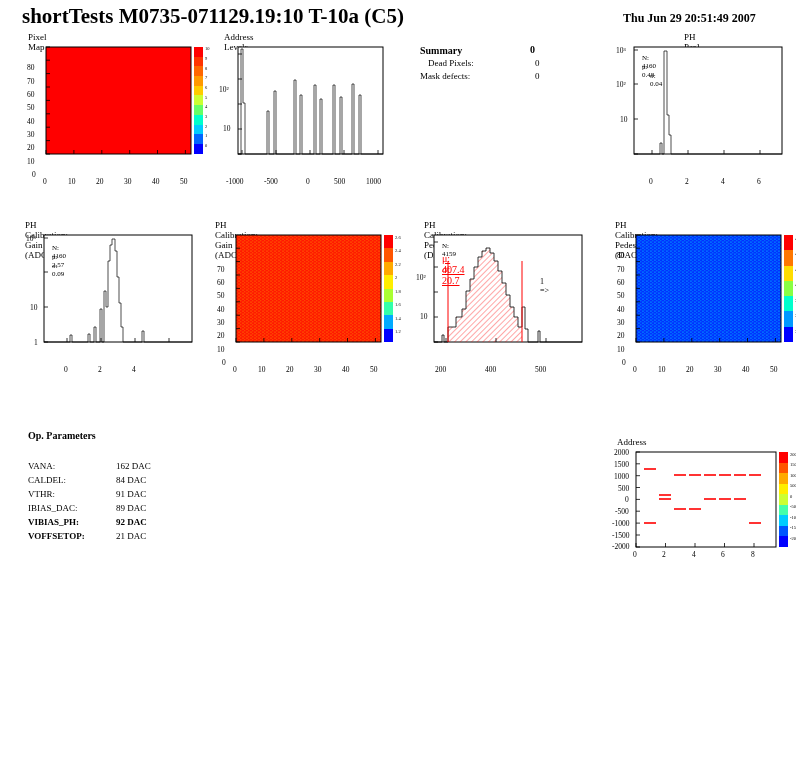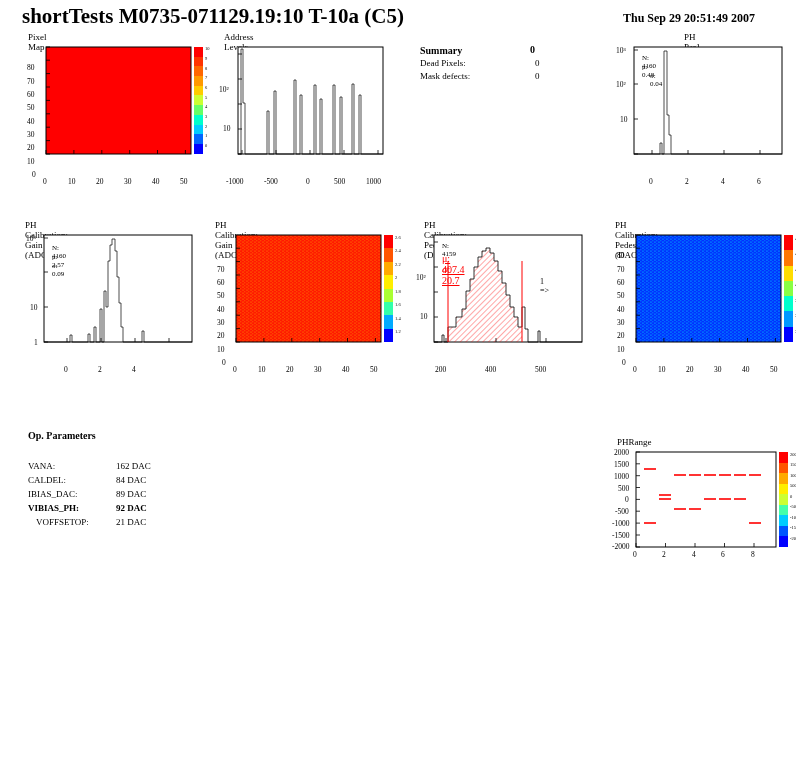"Thu Sep 29 20:51:49 2007" div.abs { text: Sep -> Jun }
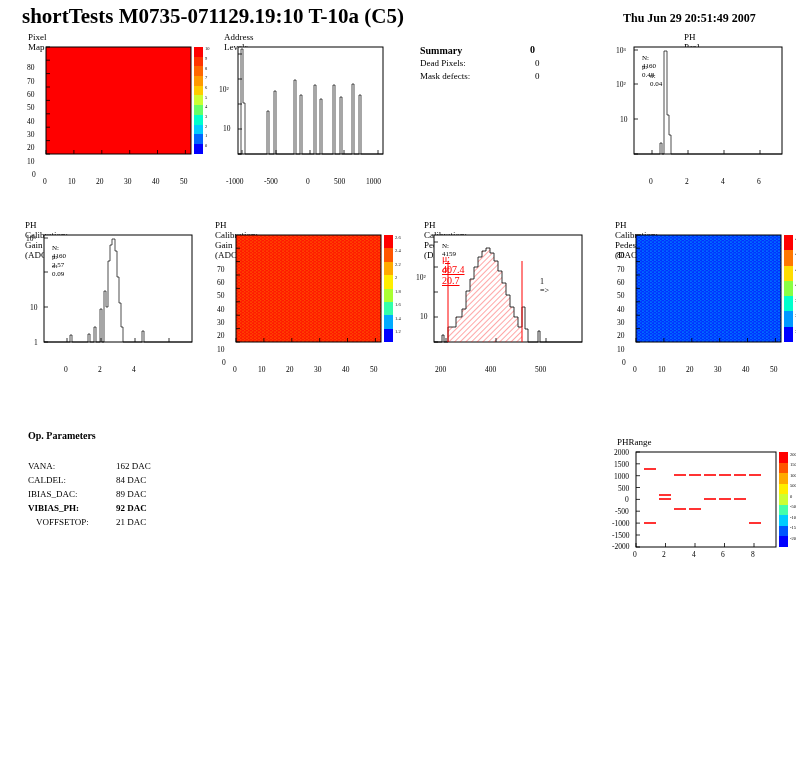"Dead Pixels:" span.kv { left: 0 -> 8px }
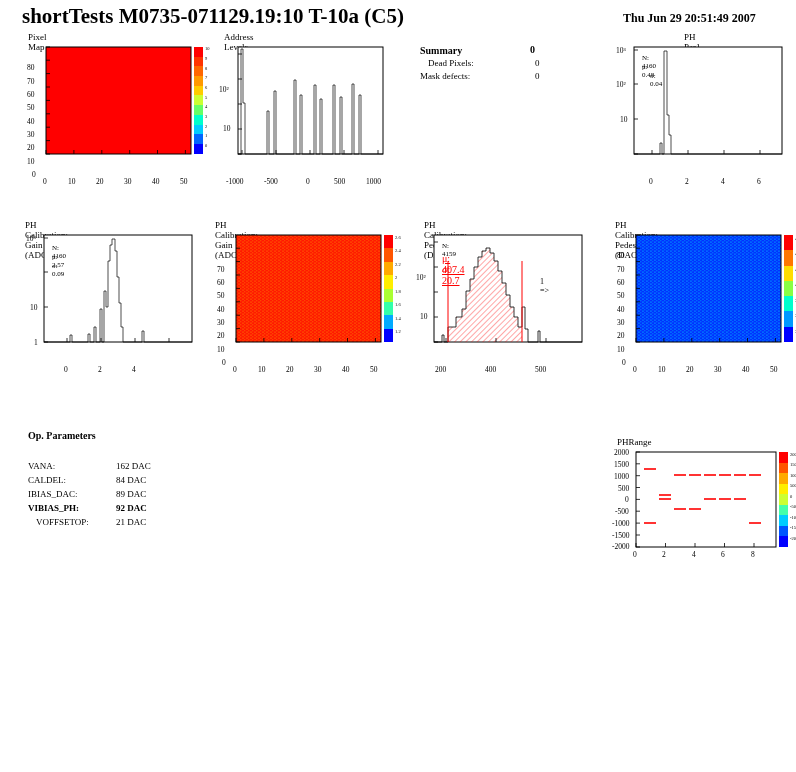"PHRange" div.panel-title { text: PHRange -> Address }
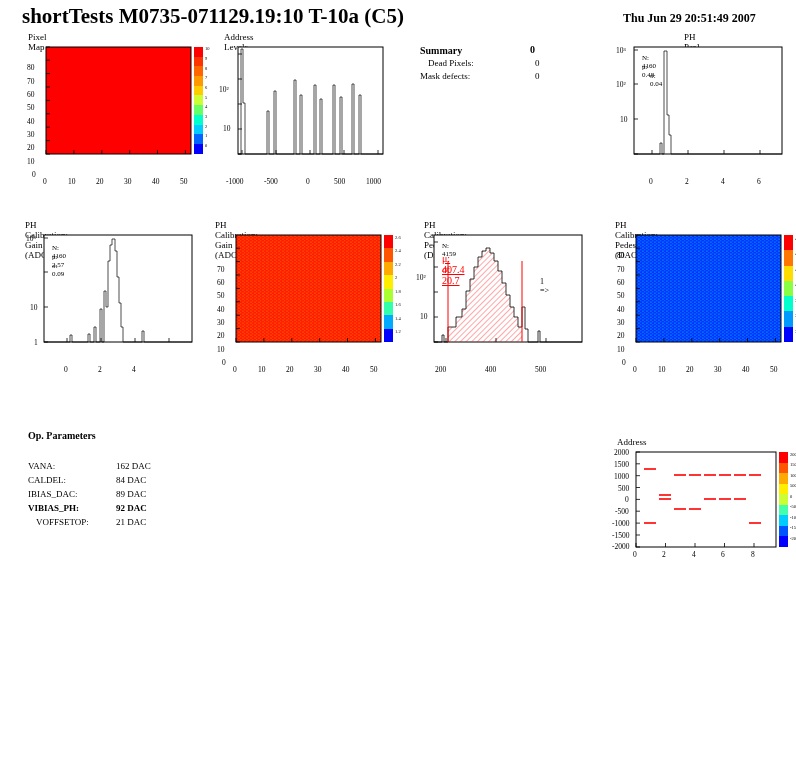"VTHR:" div { html: none -> <div> <span>VTHR:</span> <span>91 DAC</span> </div> }
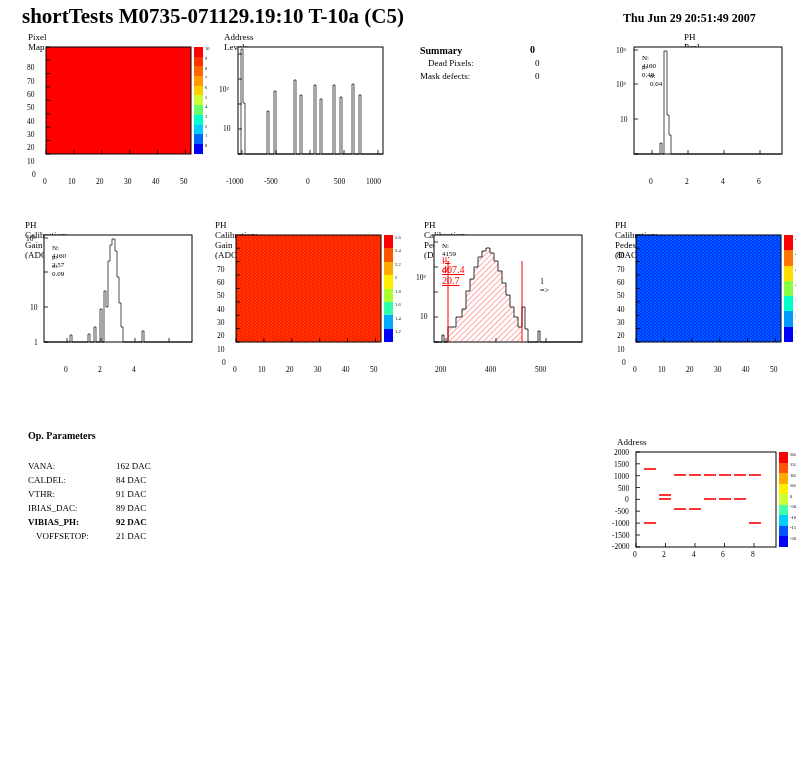"VOFFSETOP:" span.opt-row { font-weight: none -> bold; left: 8px -> 0 }
